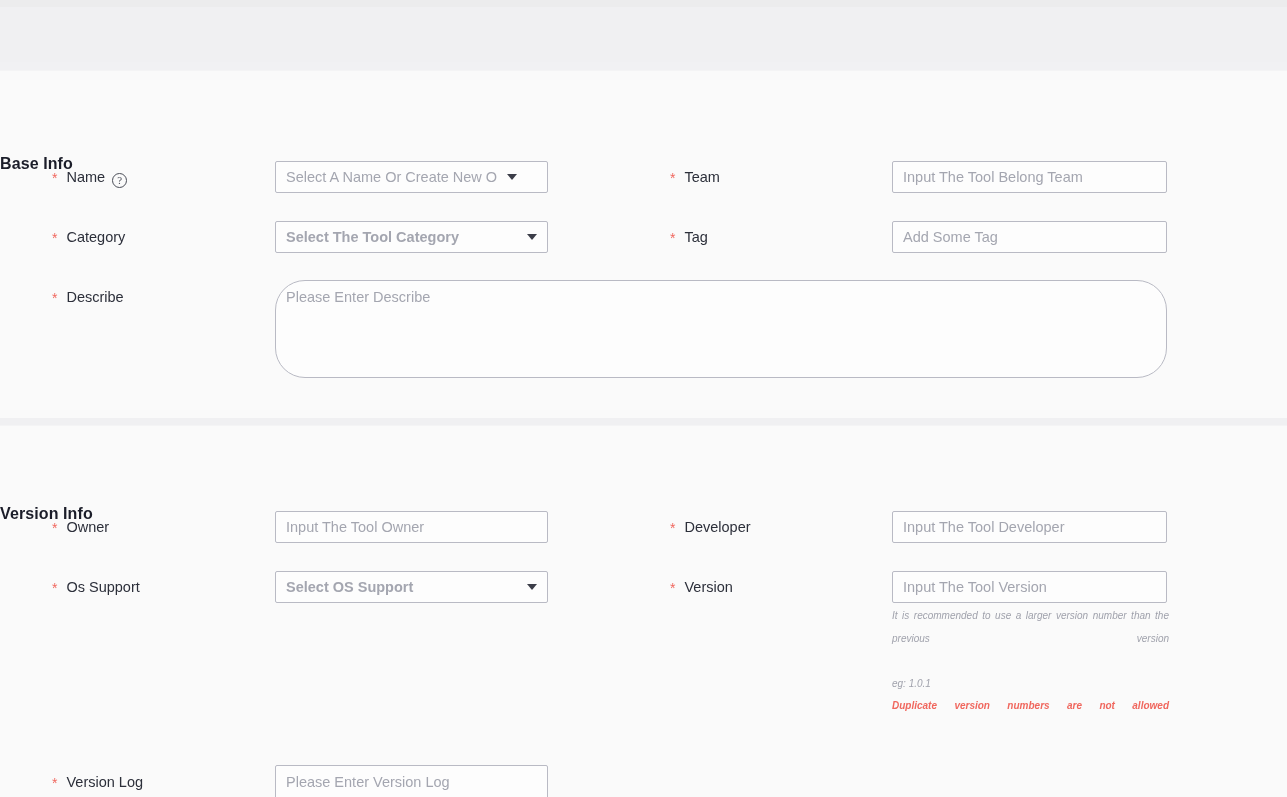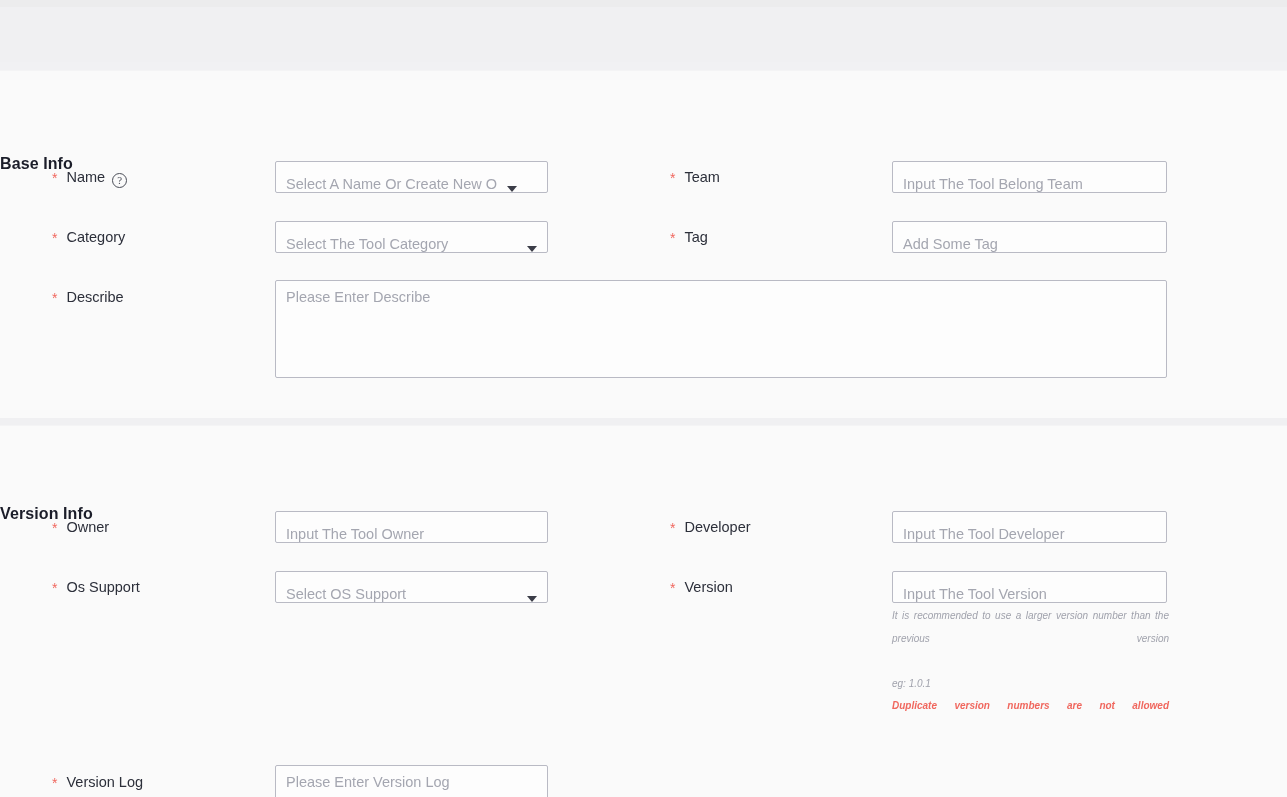"Select A Name Or Create" .field { align-items: flex-end -> center }
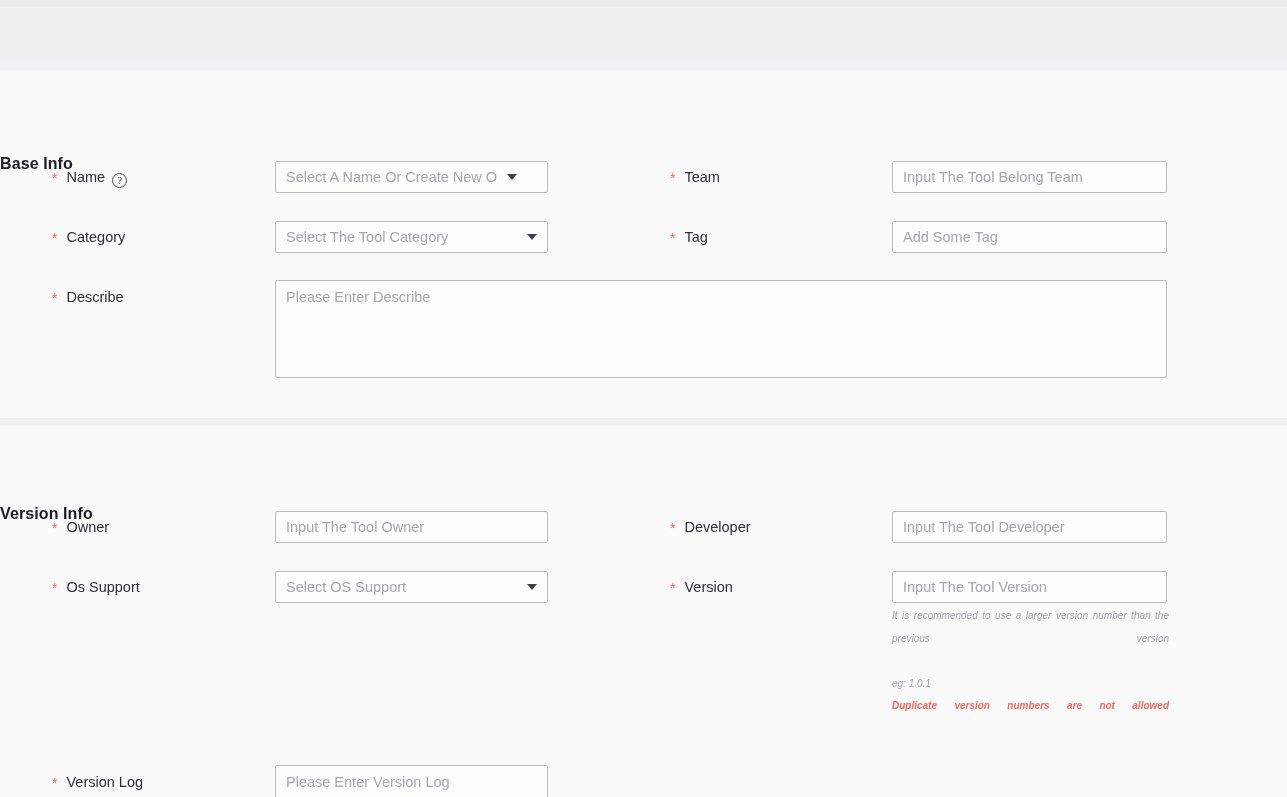"Select The Tool Category" .field.select-right .ph { font-weight: none -> bold }
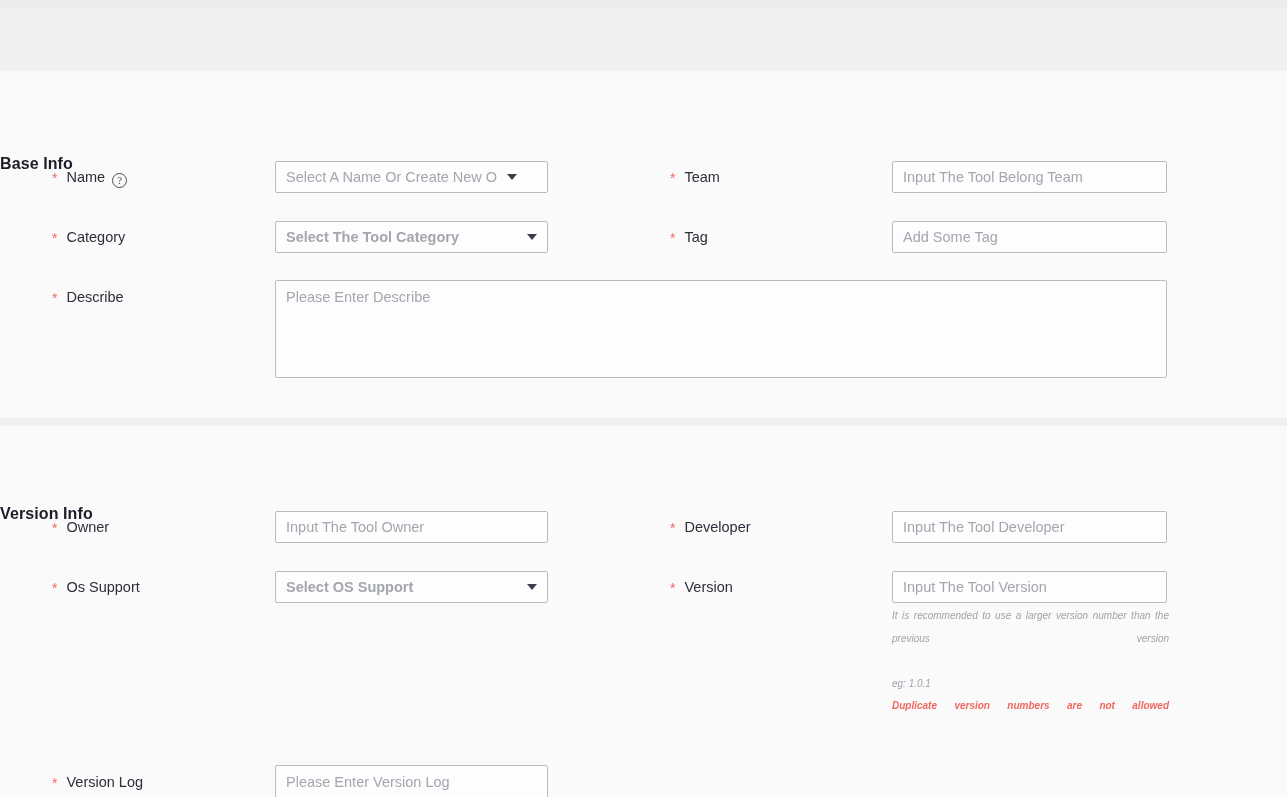"Please Enter Describe" div.textarea { border-radius: none -> 30px }
